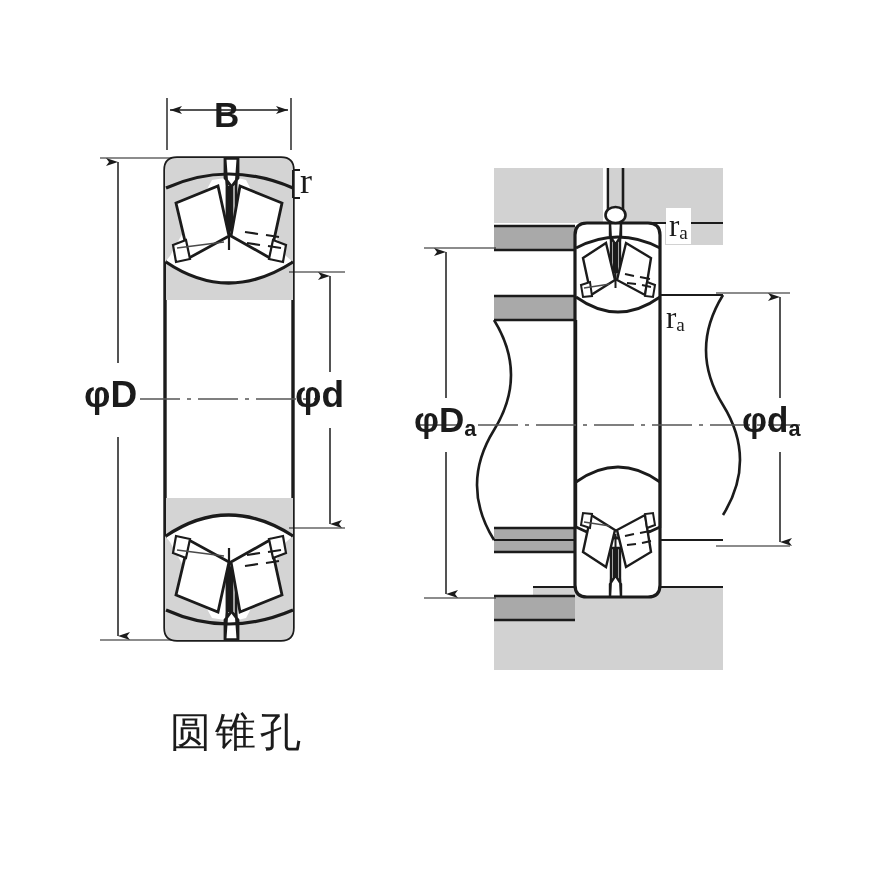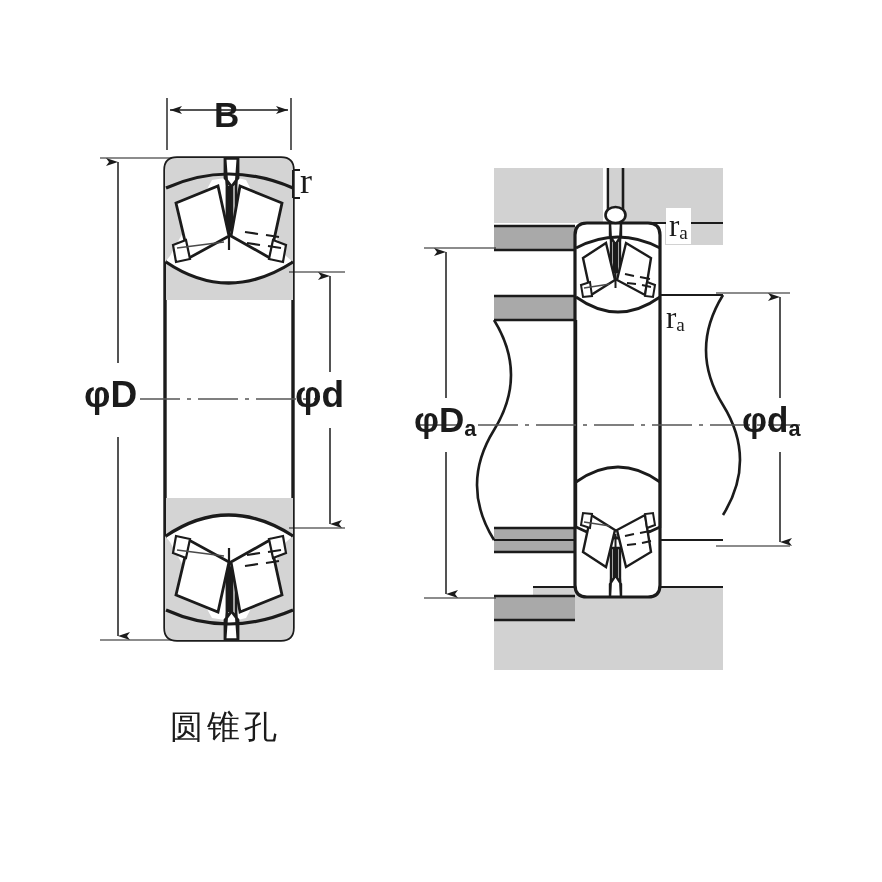"圆锥孔" div.lbl { font-size: 33px -> 41px }
